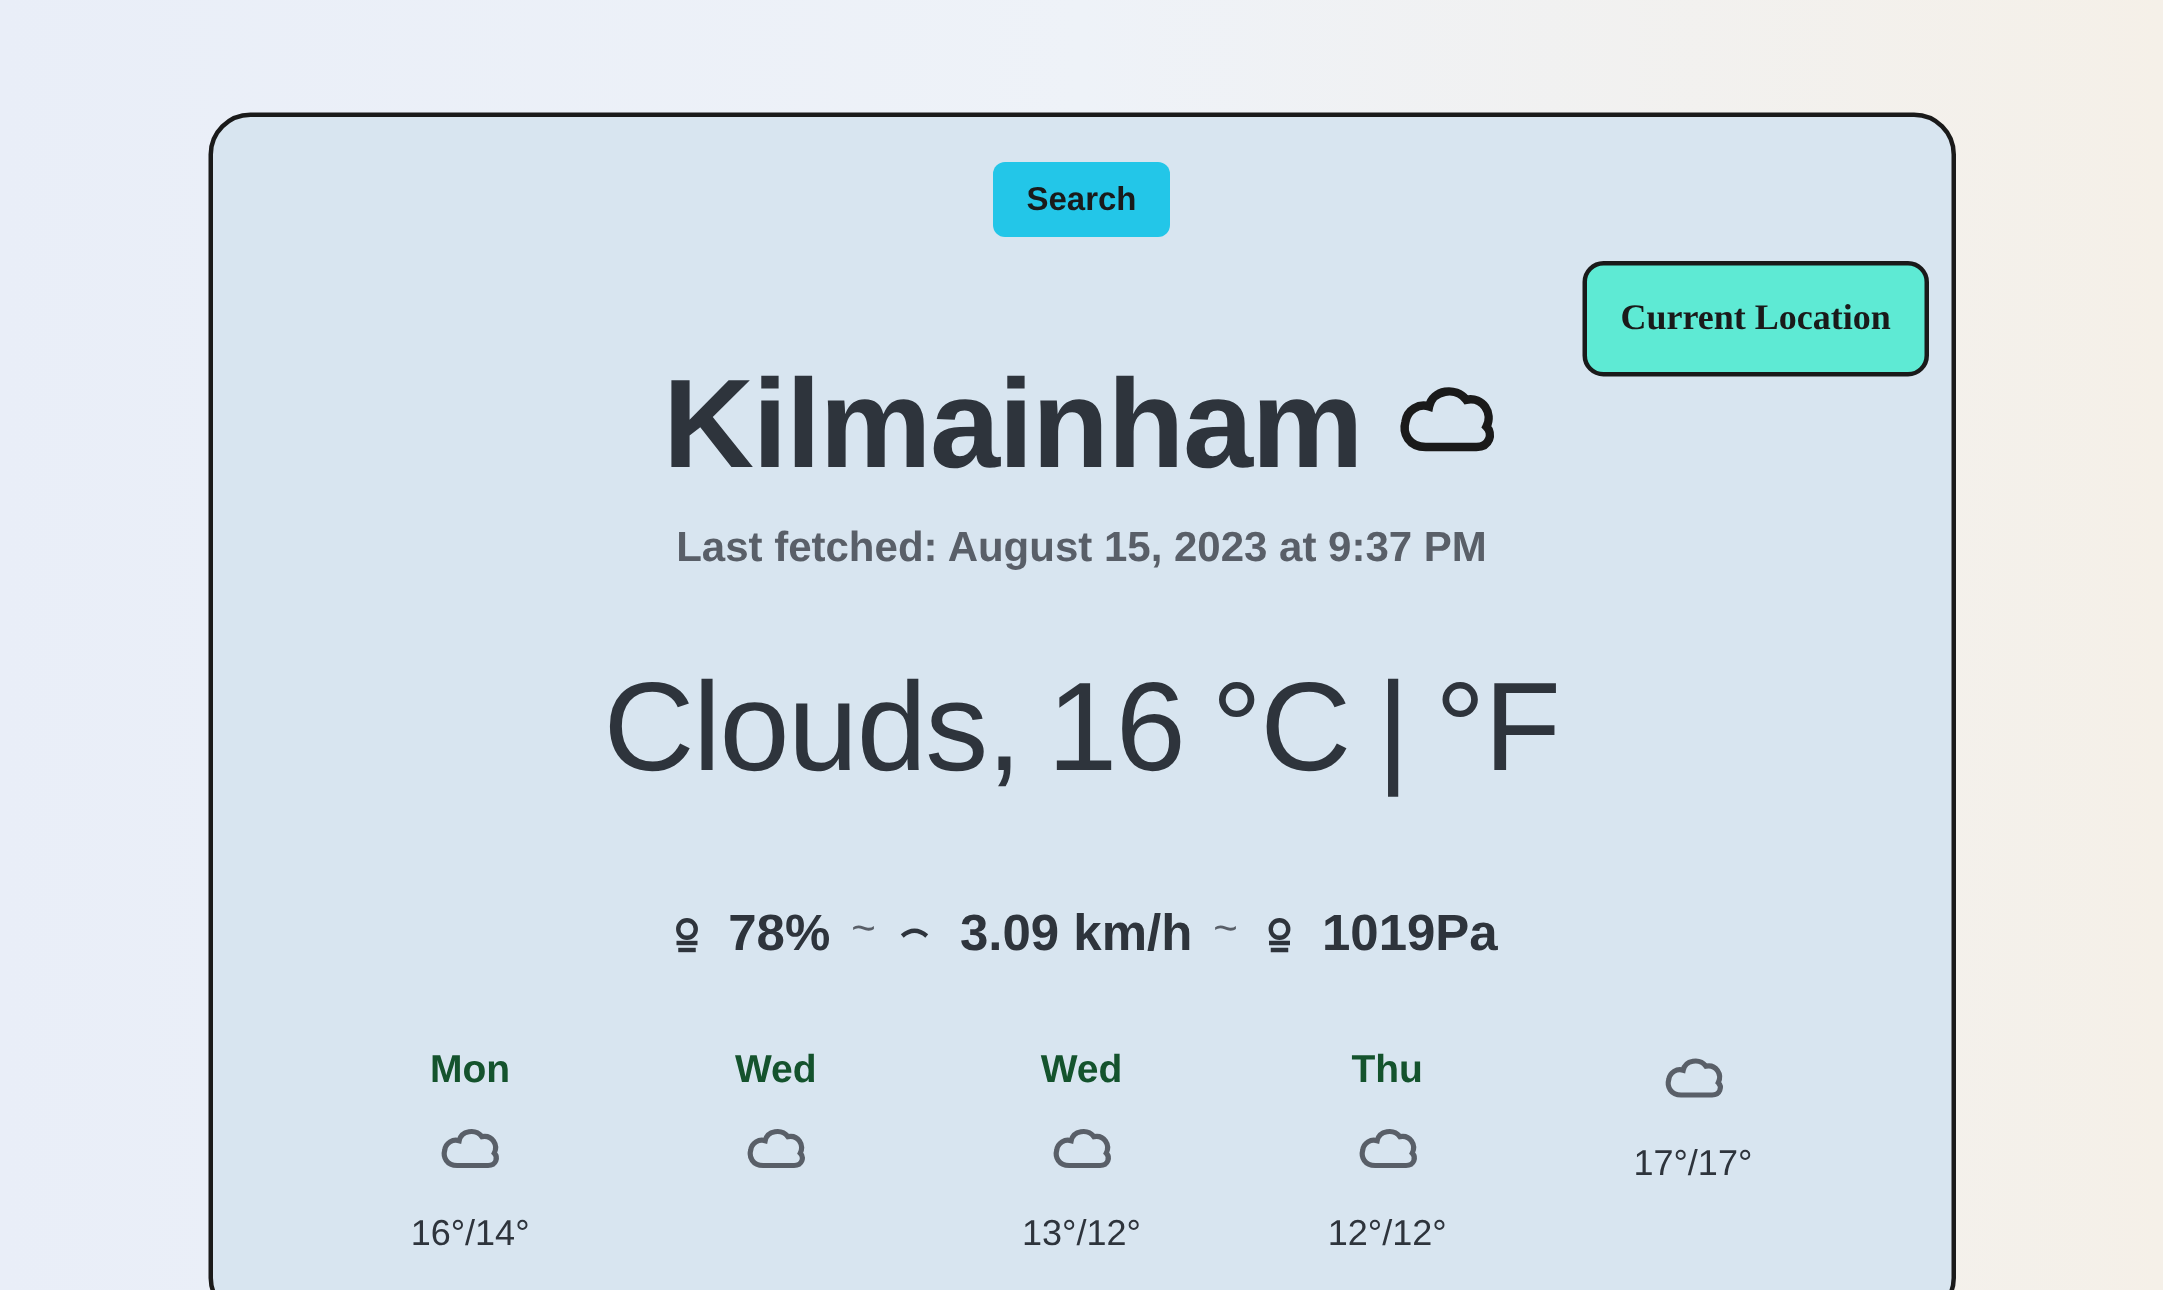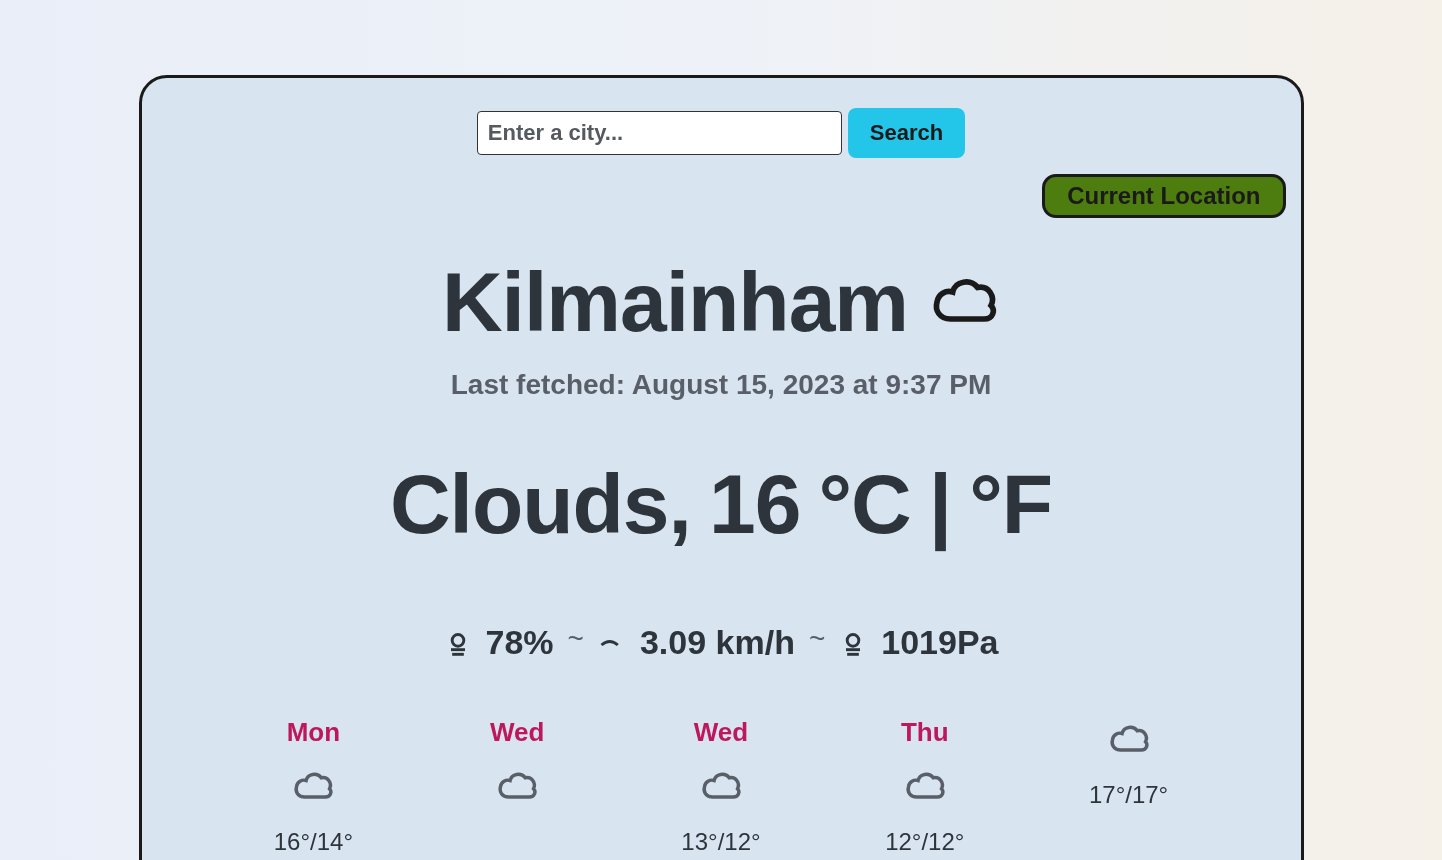"Enter a city..." input.search-input { html: <input> -> none }
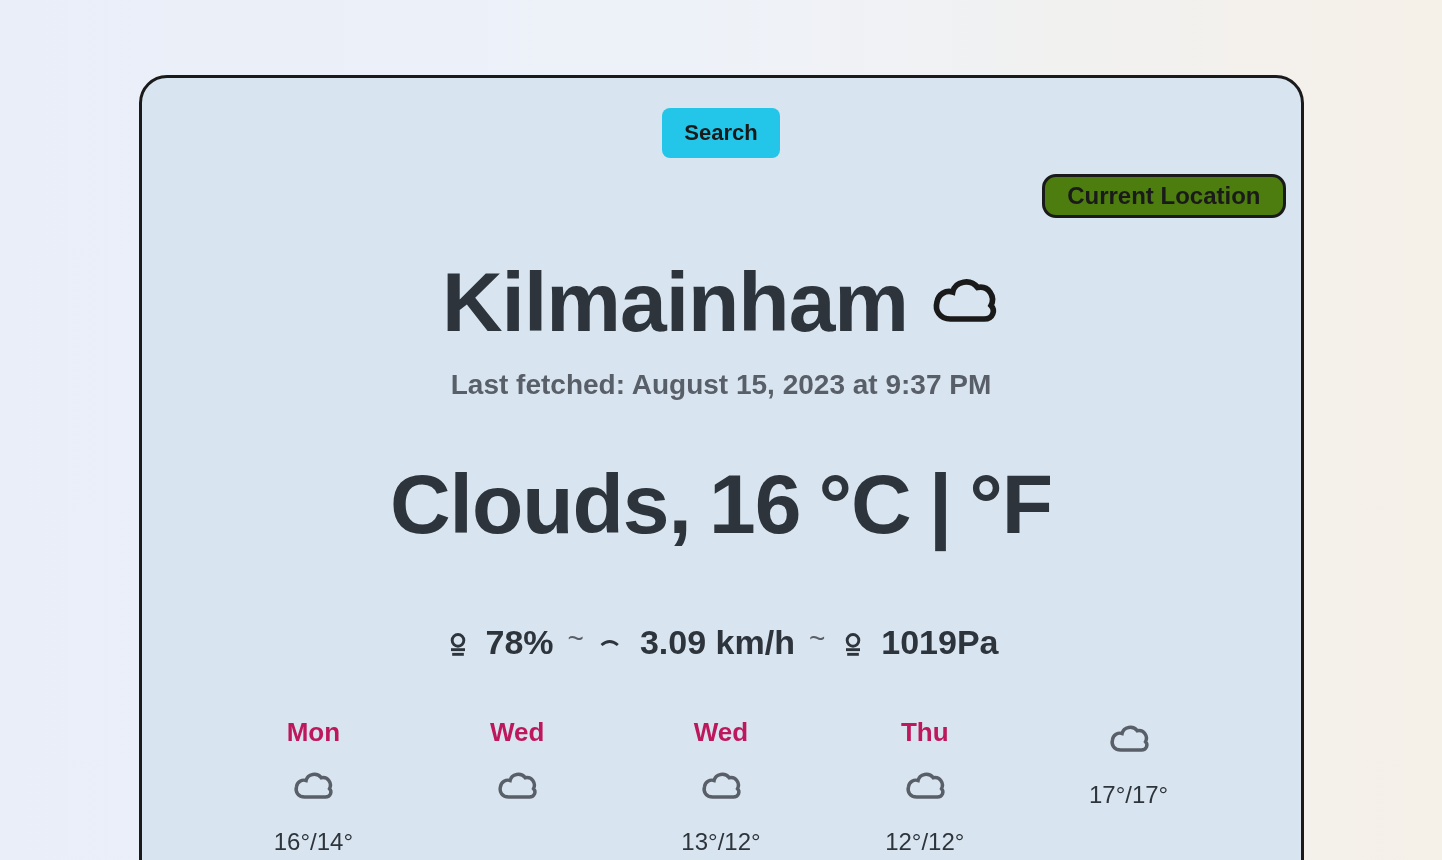"Current Location" .current-loc-btn { background: #4d7c0f -> #5eead4; font-family: none -> Liberation Serif, serif; padding: 5px 22px -> 22px 22px }
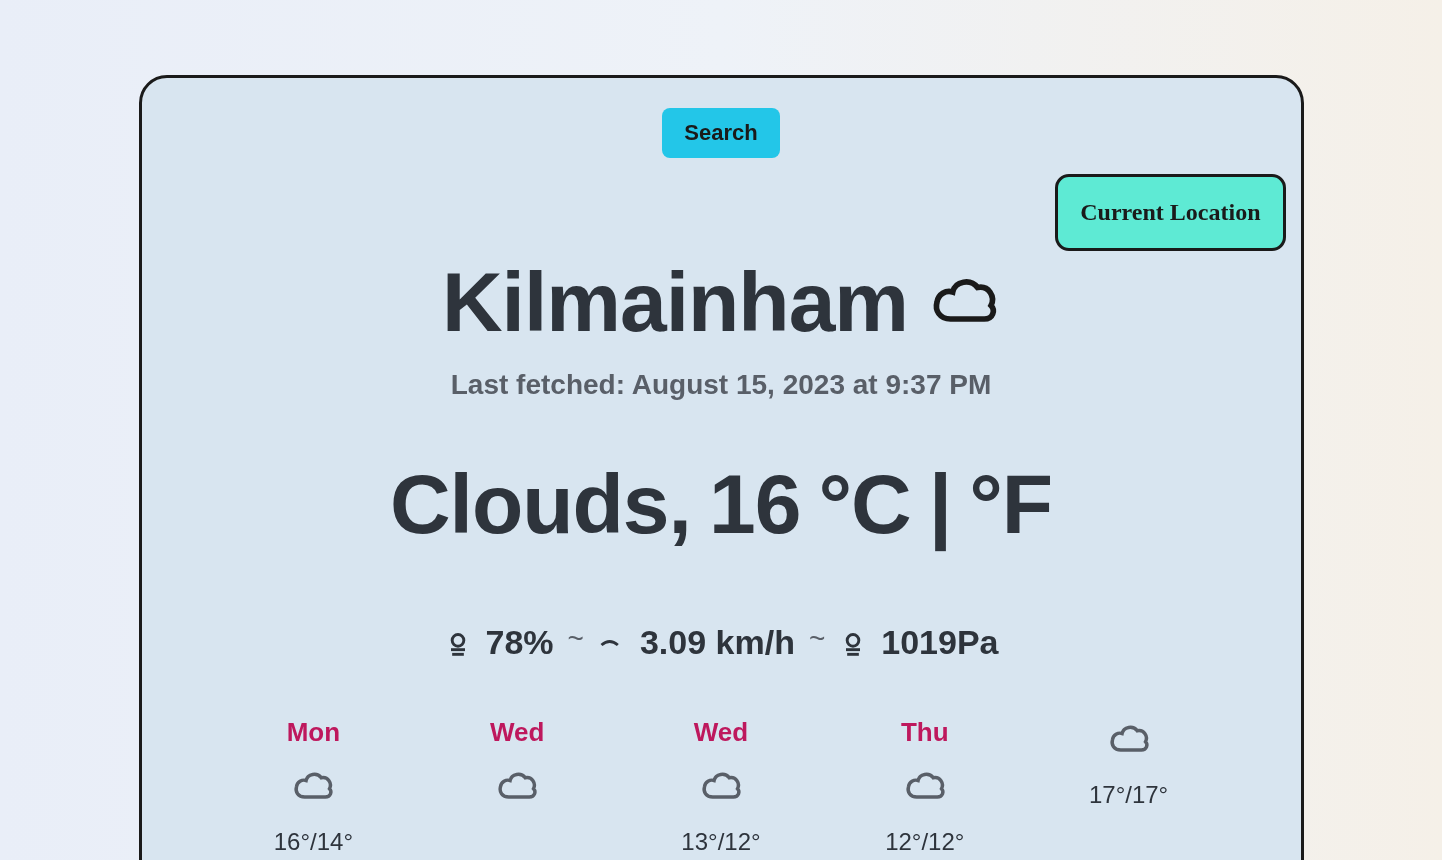"Kilmainham" .city-row { margin-top: 96px -> 76px }
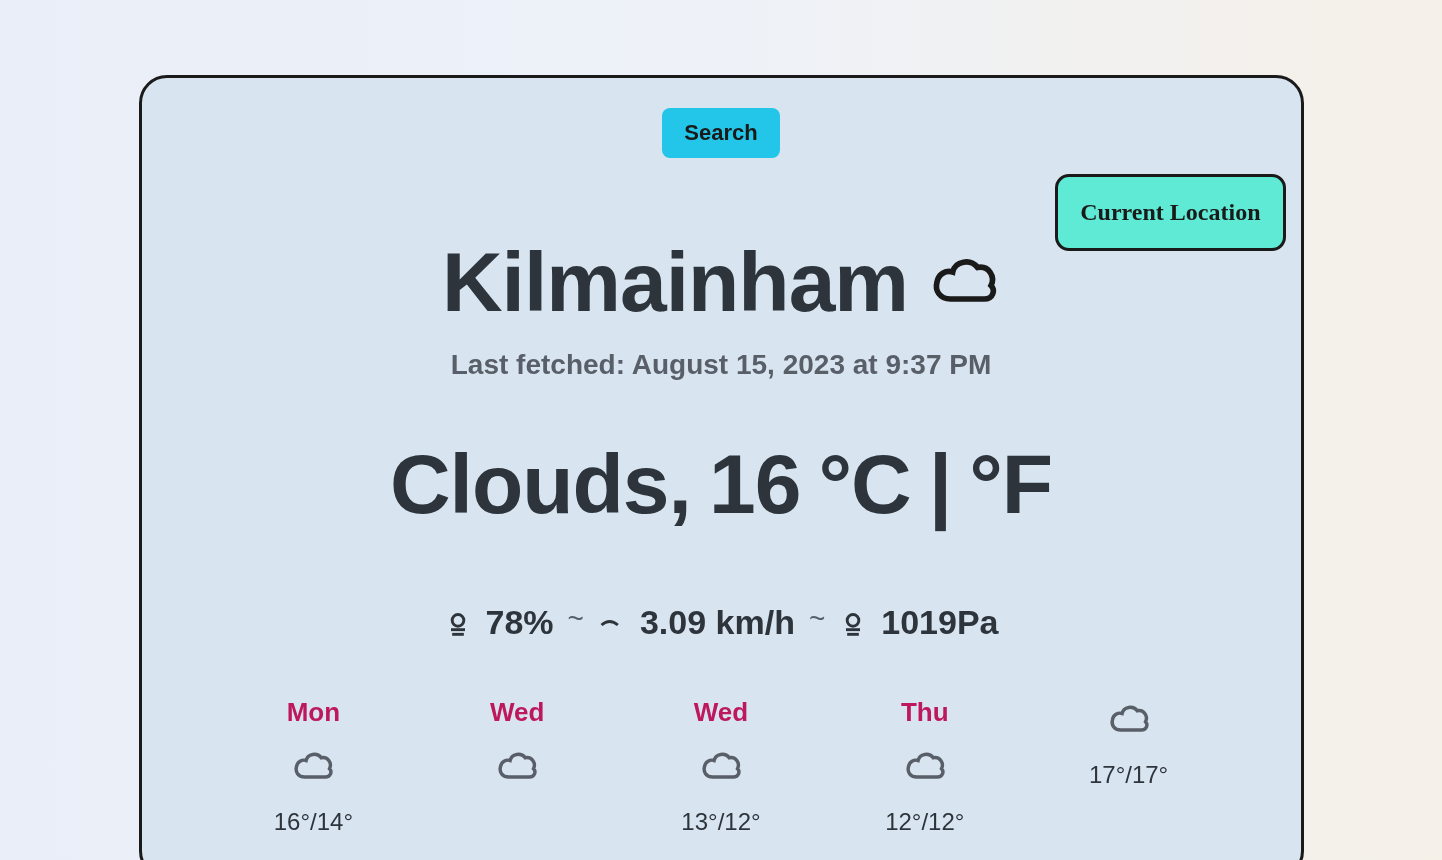"Clouds," .condition-row { font-weight: 700 -> 400 }
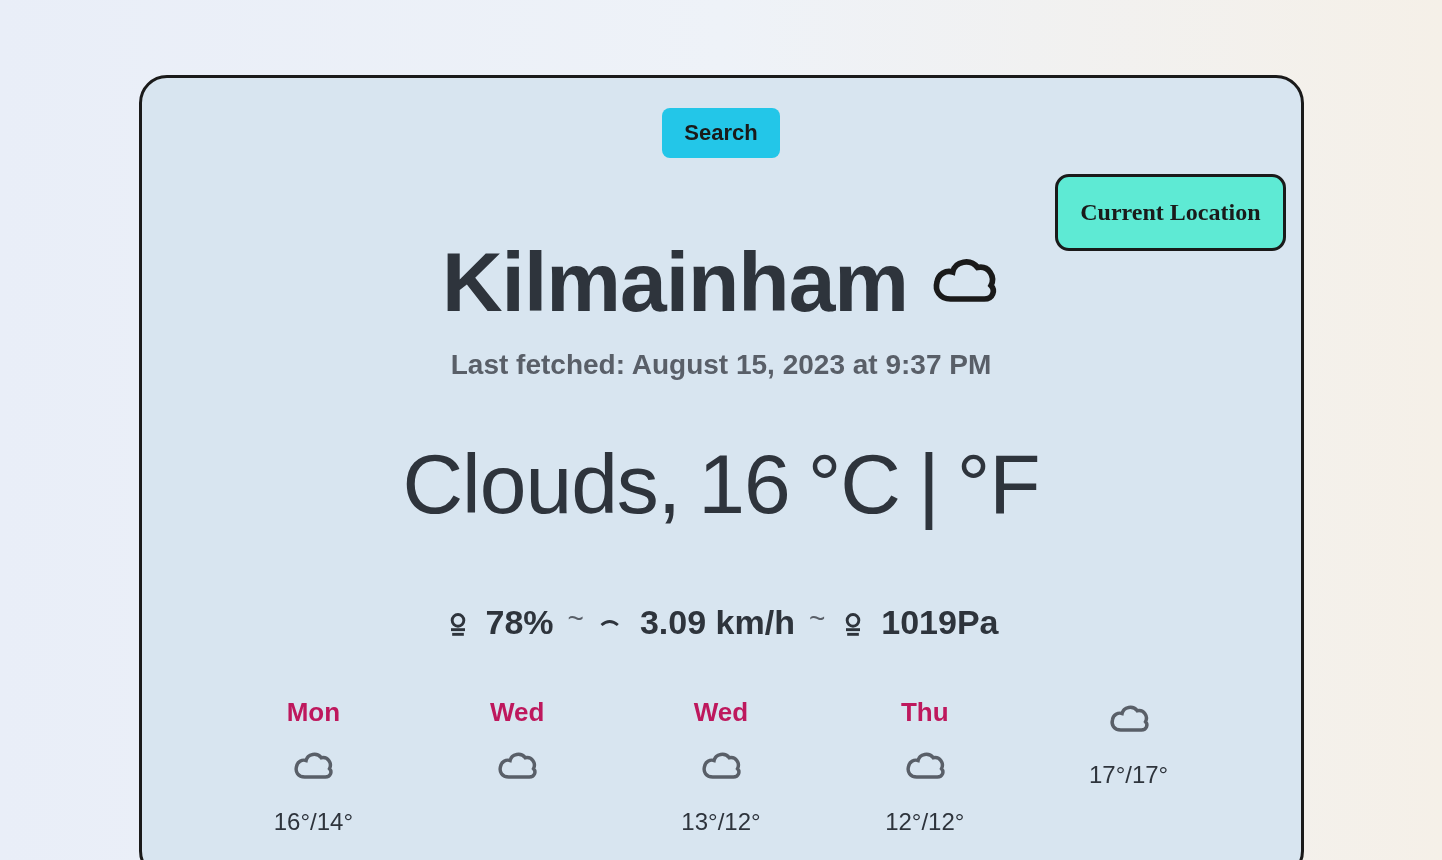"Mon" .forecast-day .day { color: #be185d -> #14532d }
